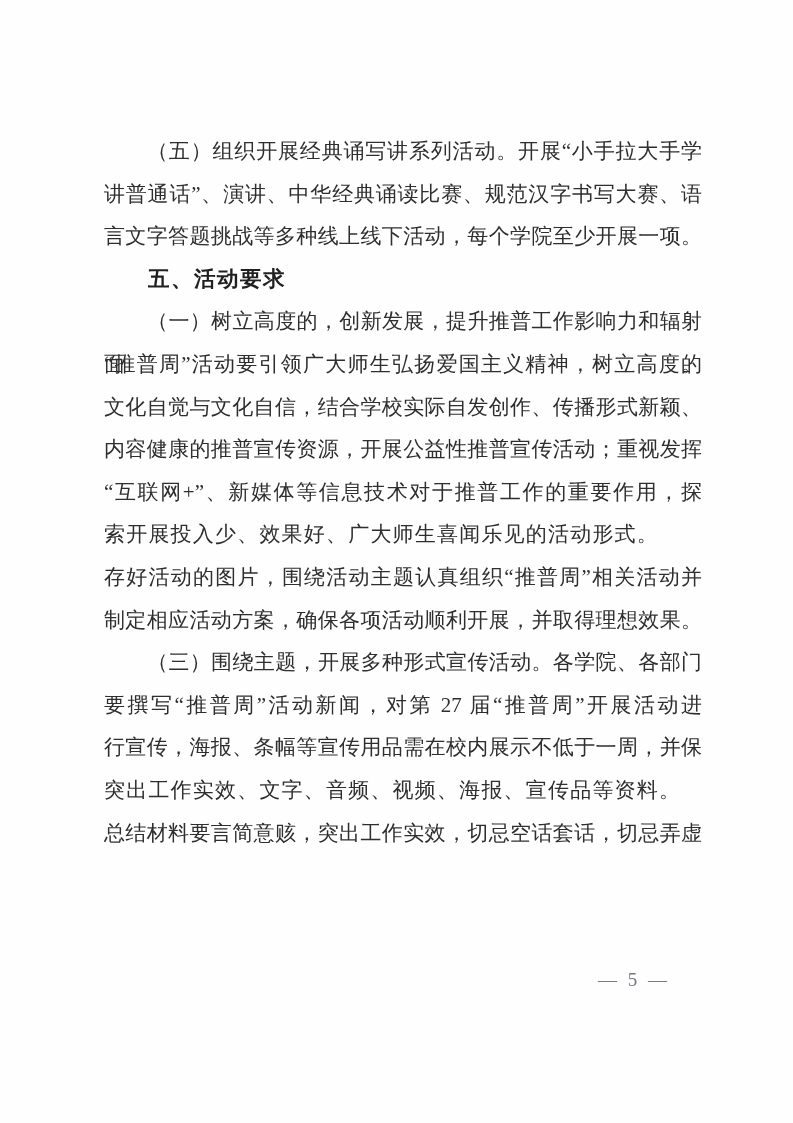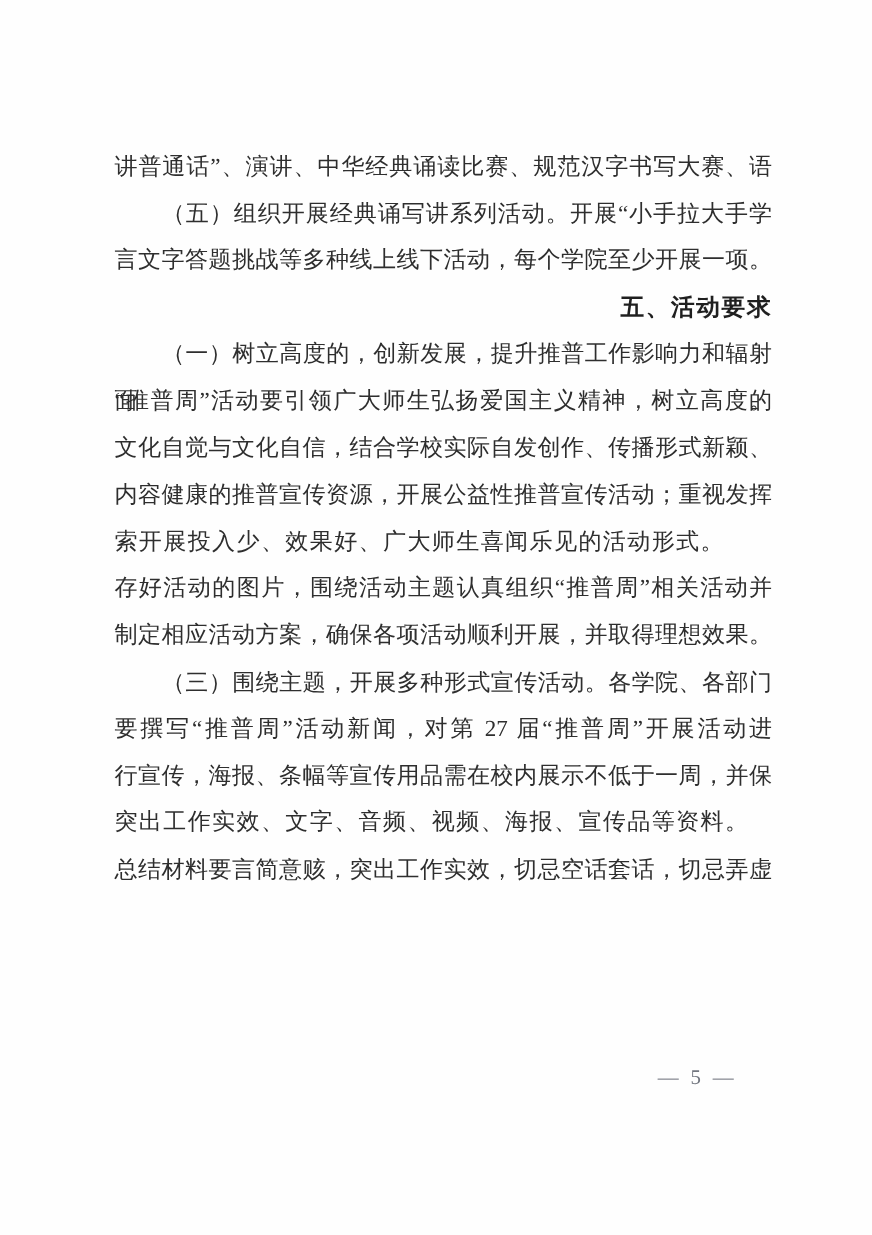"讲普通话”、演讲、中华经典诵读比赛、规范汉字书写大赛、语" div.line { order: before "（五）组织开展经典诵写讲系列活动。开展“小手拉大手学" -> after "（五）组织开展经典诵写讲系列活动。开展“小手拉大手学" }
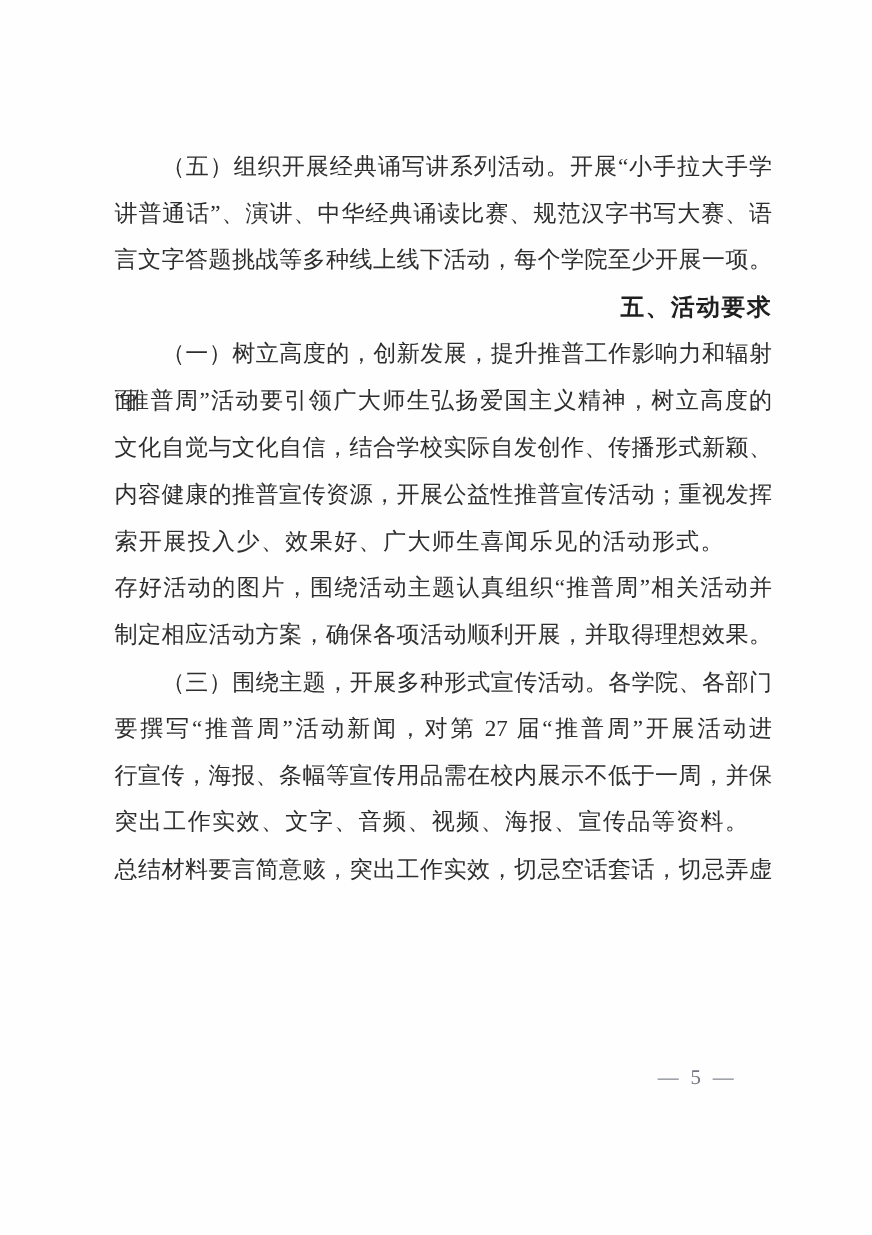"五、活动要求" .heading { text-align: right -> none }
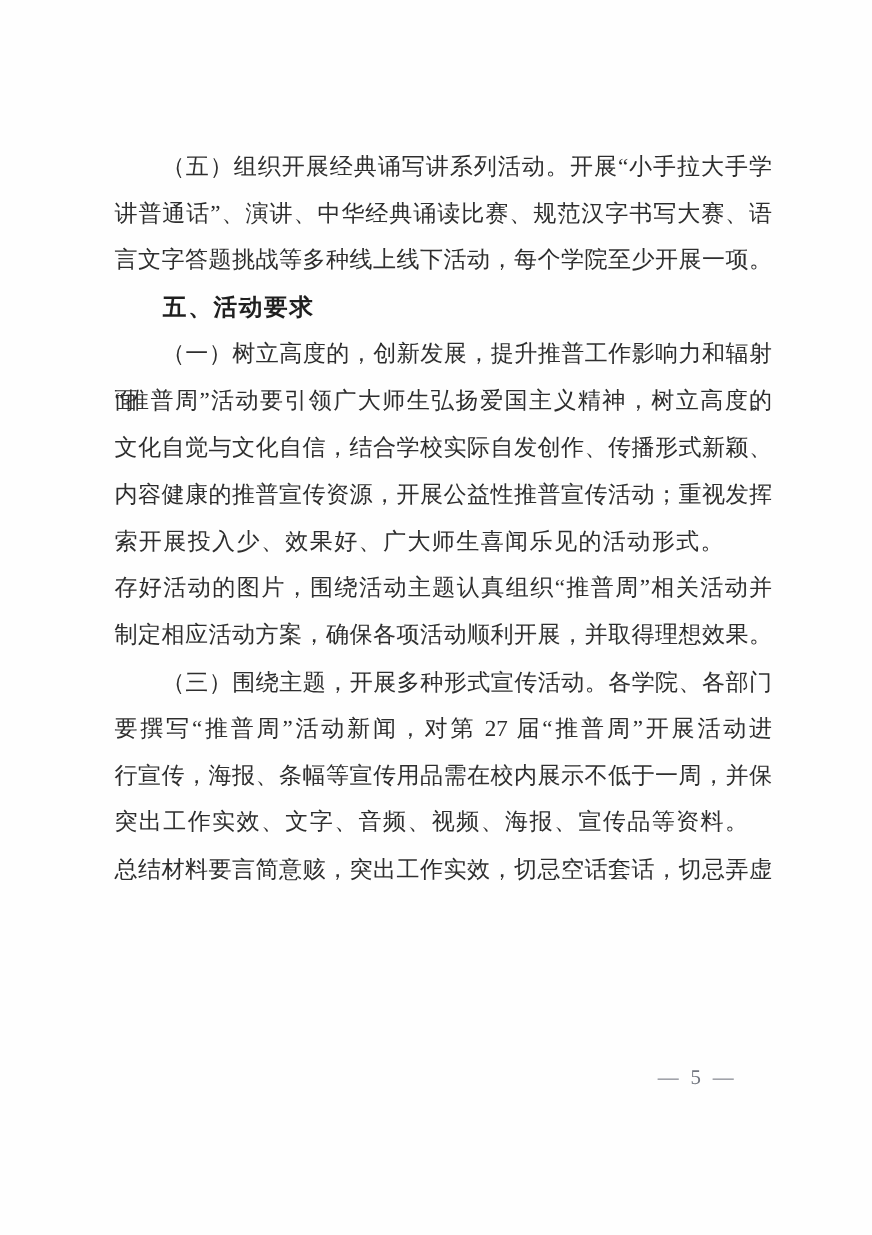"“互联网+”、新媒体等信息技术对于推普工作的重要作用，探" div.line { html: none -> <div>“互联网+”、新媒体等信息技术对于推普工作的重要作用，探</div> }
